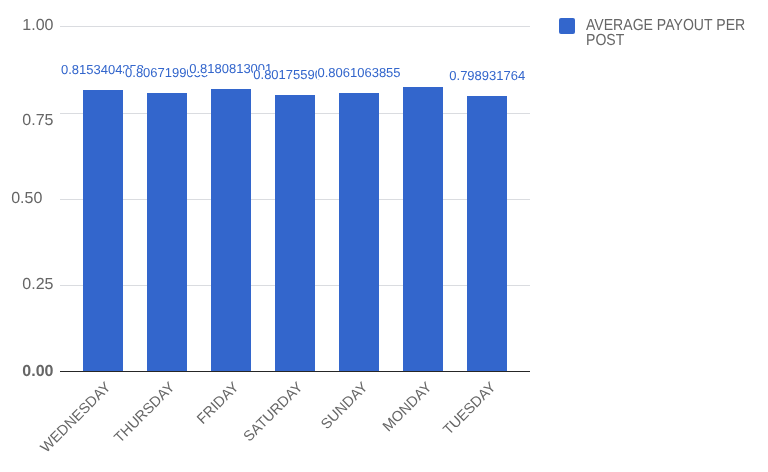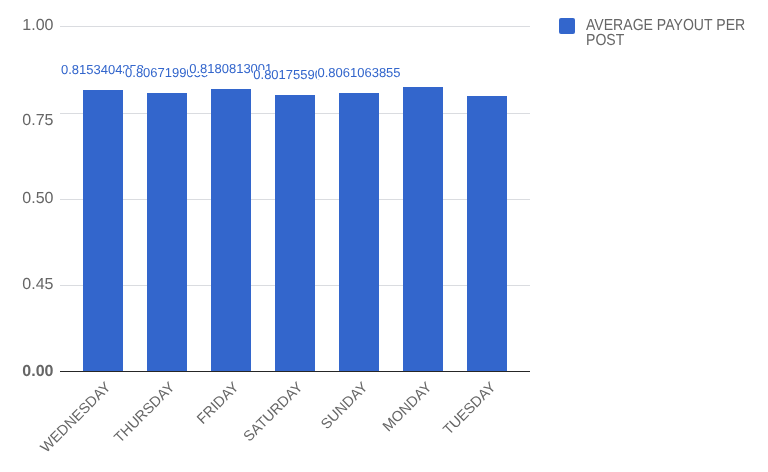"0.798931764" div.dlabel { html: none -> <div><span>0.798931764</span></div> }
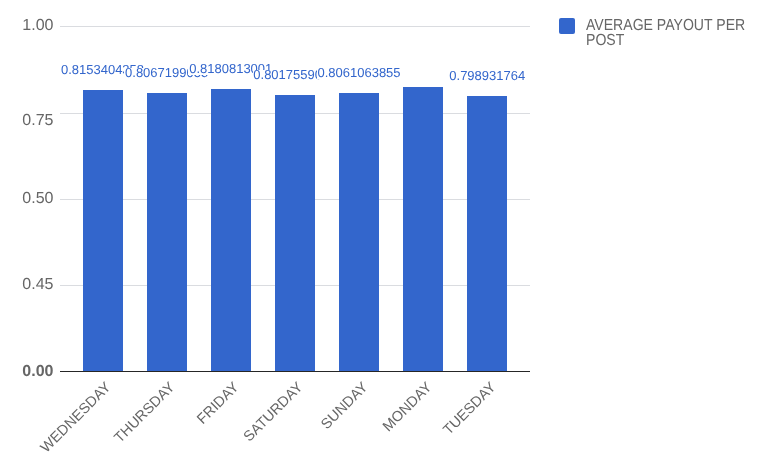"0.50" div.ytick { text-align: none -> center }
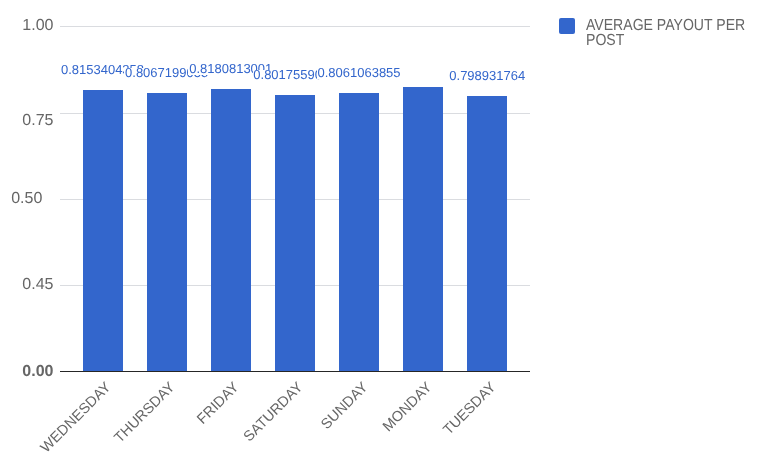"0.45" div.ytick { text: 0.45 -> 0.25 }
